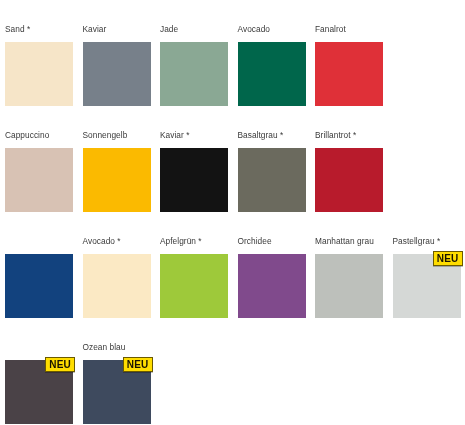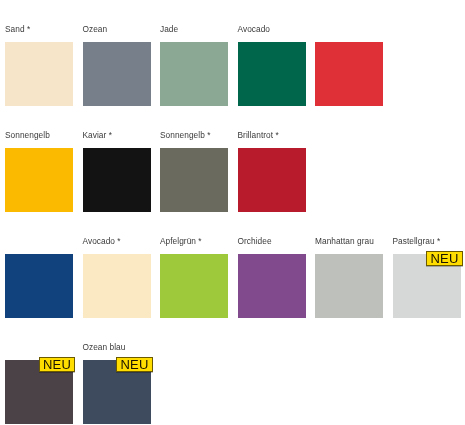"Ozean" div.swatch-label { text: Ozean -> Kaviar }
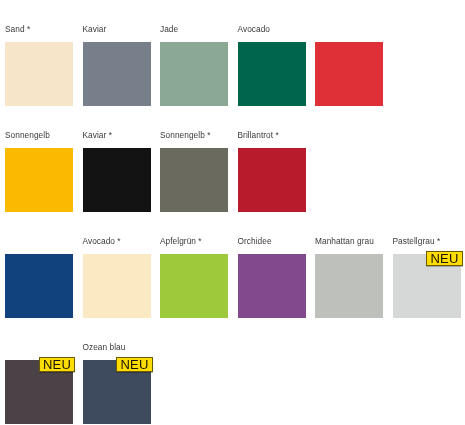"Fanalrot" div.swatch-label { html: none -> <div>Fanalrot</div> }
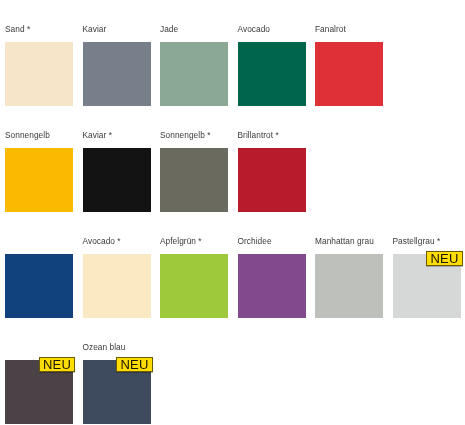"Cappuccino" div.swatch-cell { html: none -> <div> <div>Cappuccino</div> <div> <div></div> </div> </div> }
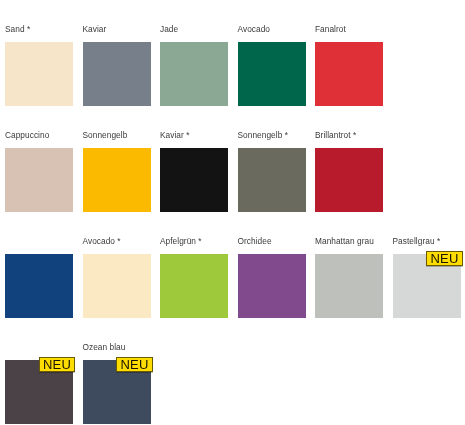"Sonnengelb *" div.swatch-label { text: Sonnengelb -> Basaltgrau }
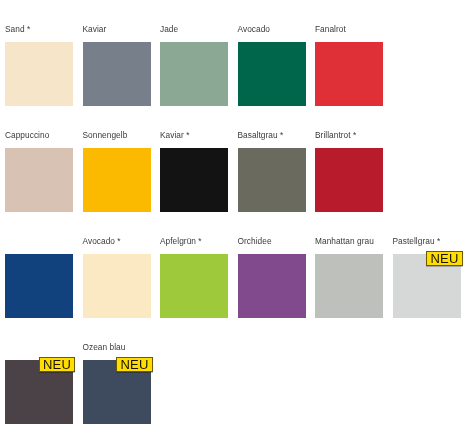"NEU" .neu-badge { font-size: 13px -> 10px; font-weight: normal -> bold }
